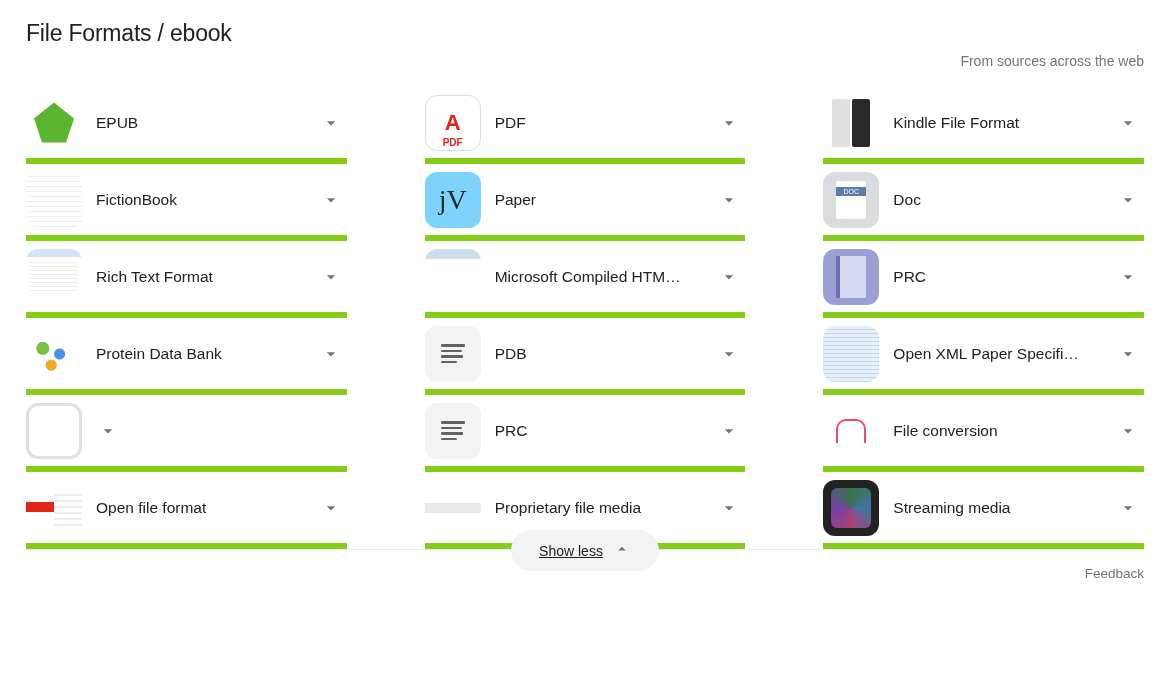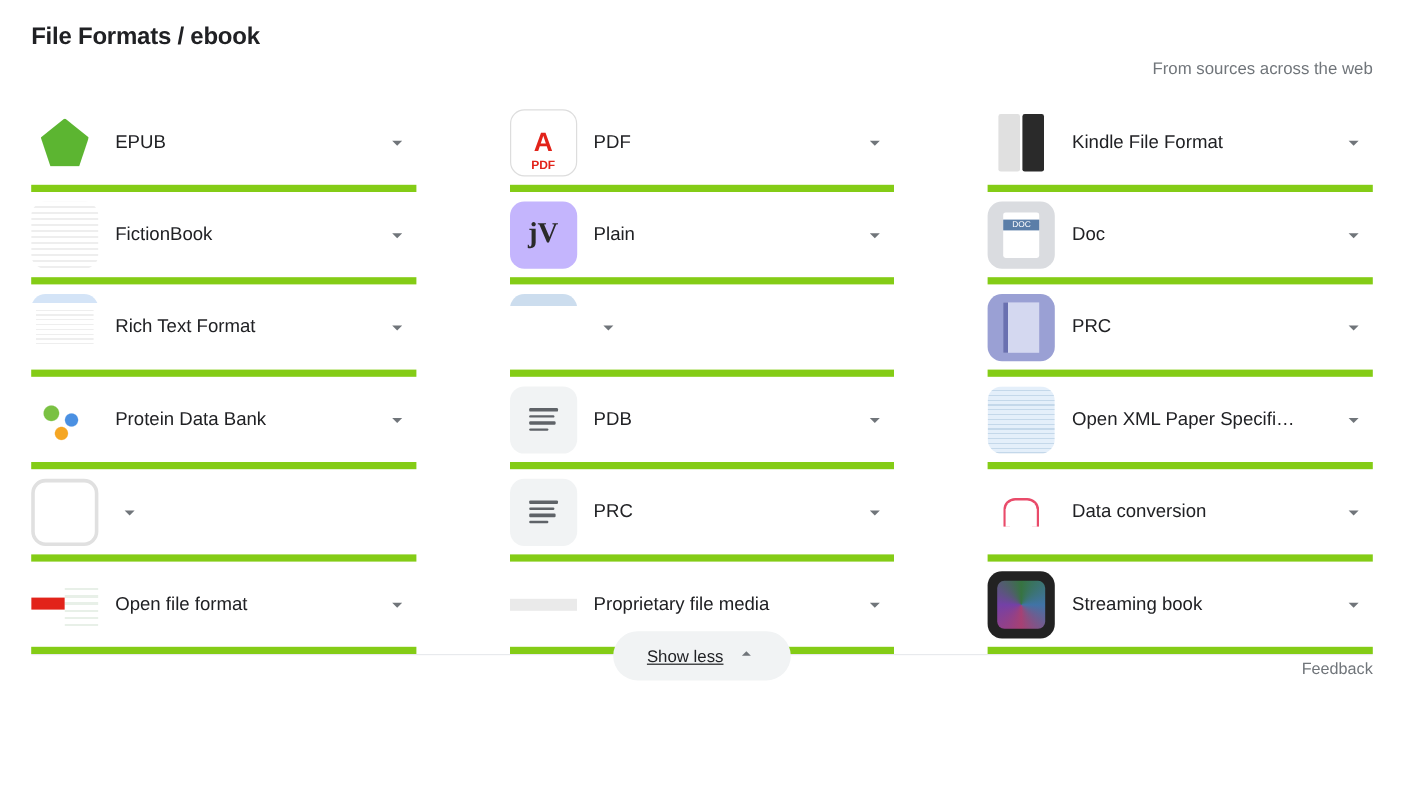"File Formats / ebook" .title { font-size: 20px -> 23px; font-weight: 700 -> 400 }
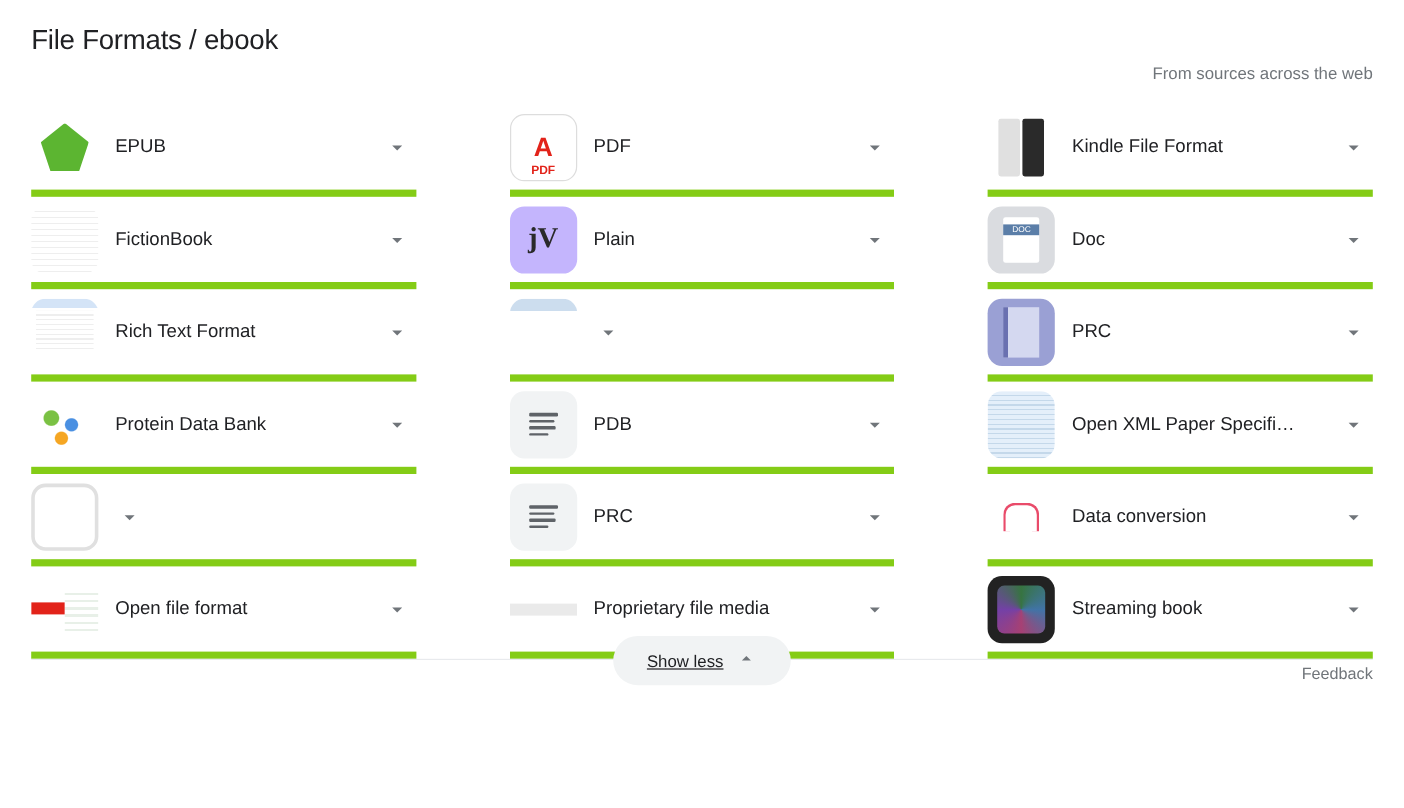"jV" .t-djvu { background: #c4b5fd -> #7dd3fc; font-size: 24px -> 28px; font-weight: 700 -> 400 }
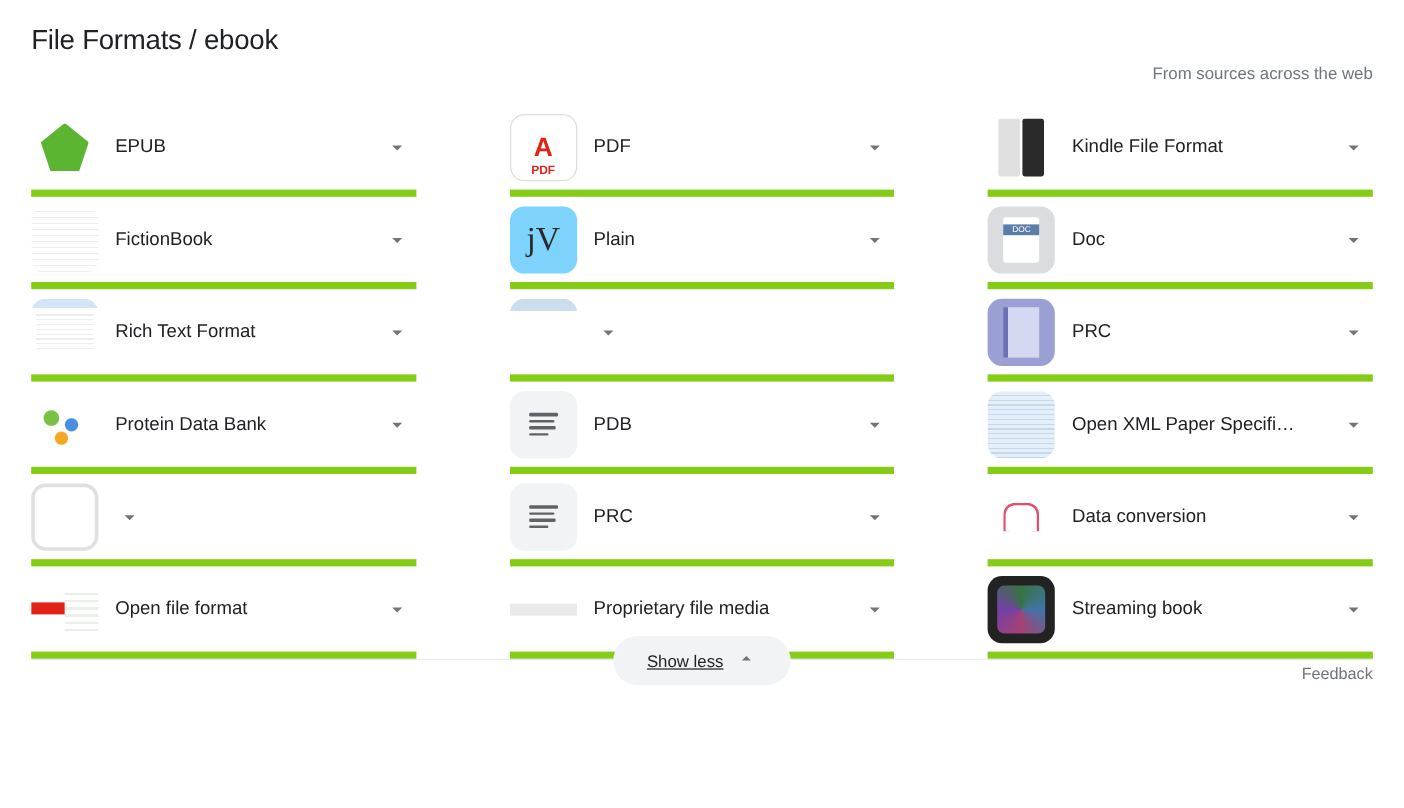"Plain" div.label { text: Plain -> Paper }
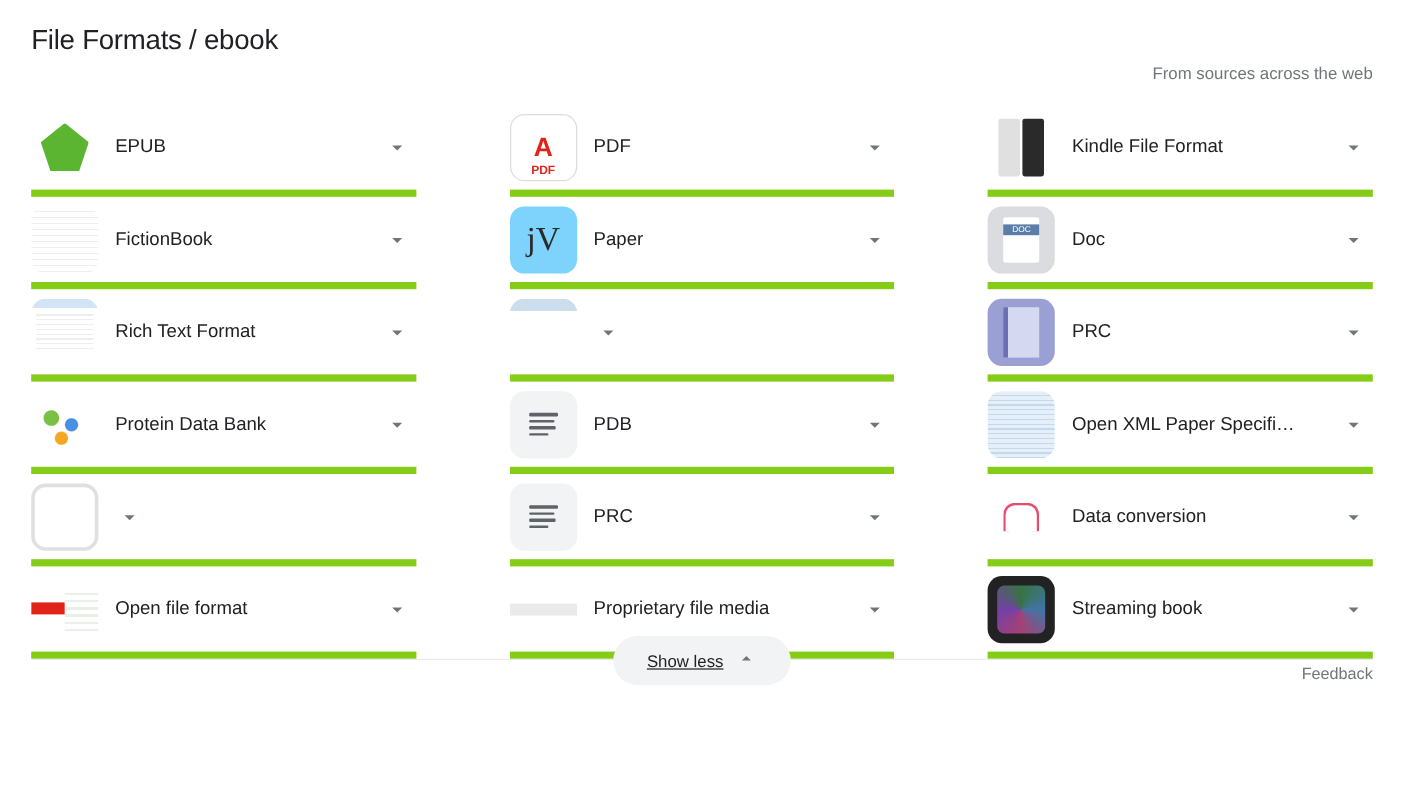"Microsoft Compiled HTM…" div.label { html: none -> <div>Microsoft Compiled HTM…</div> }
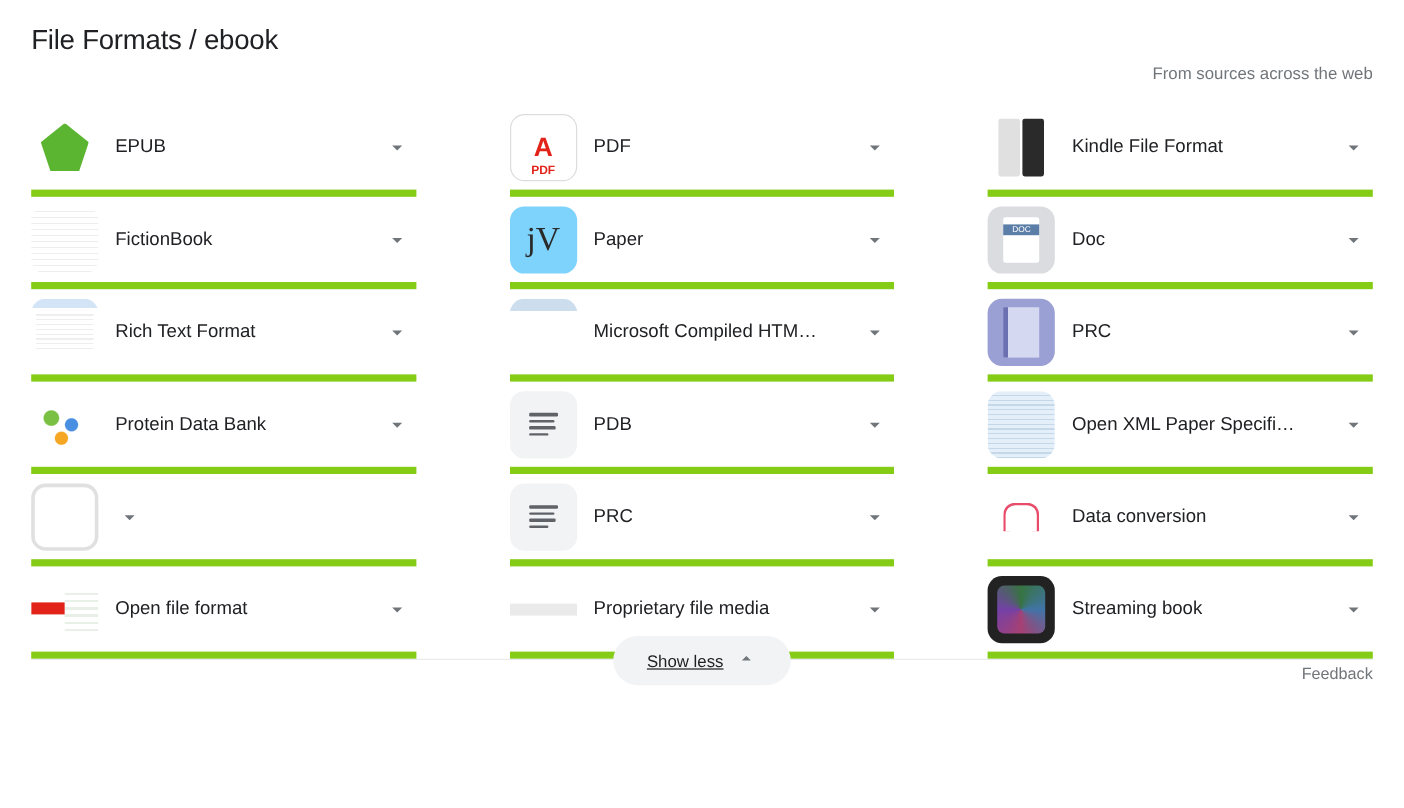"Data conversion" div.label { text: Data -> File }
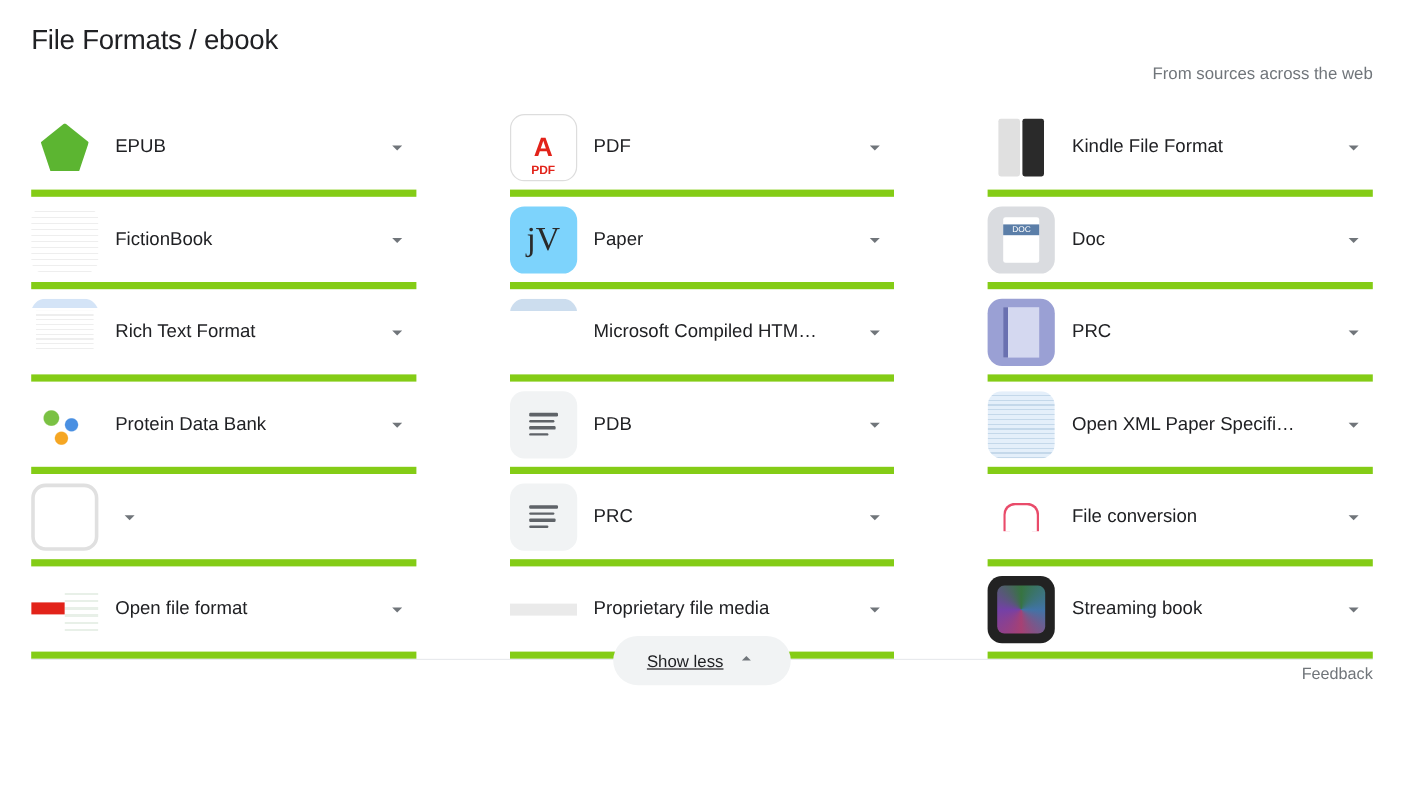"Streaming book" div.label { text: book -> media }
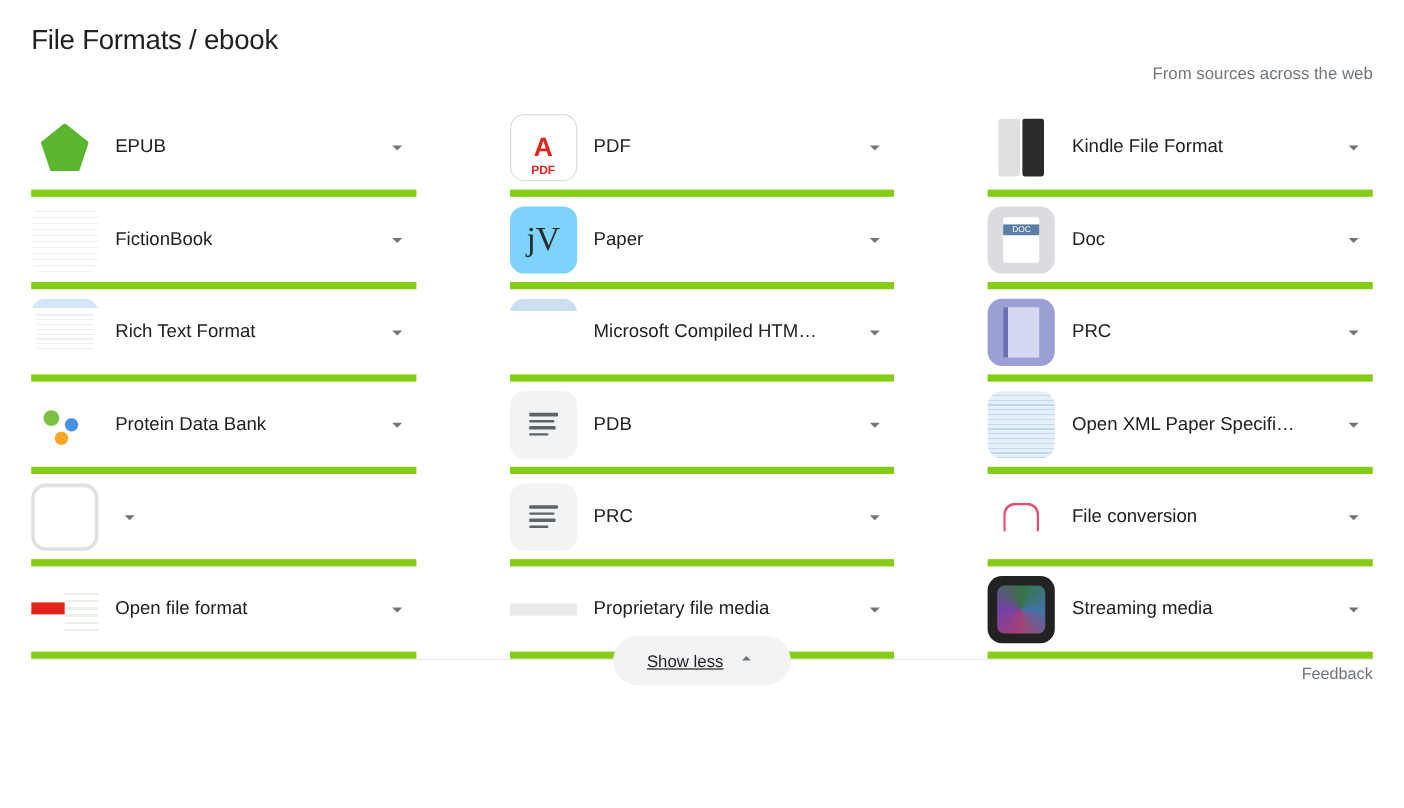"Feedback" .feedback { top: 4px -> 16px }
